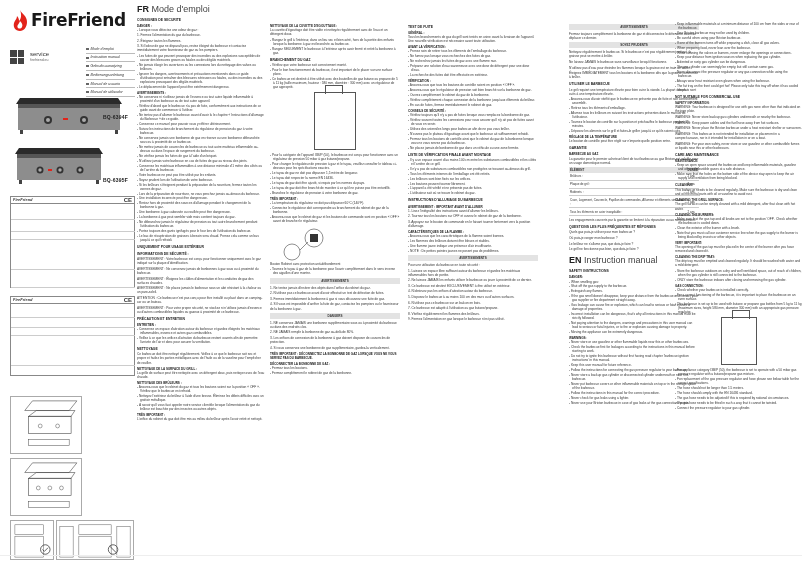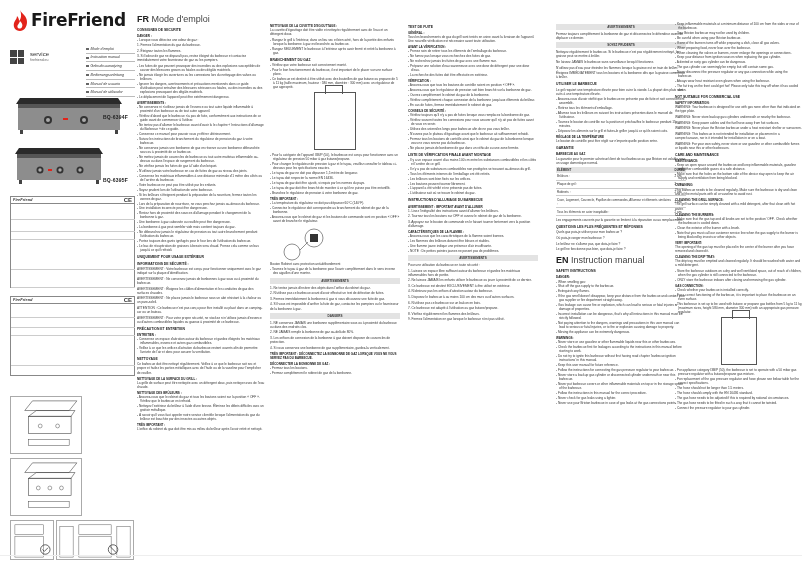"FR Mode d'emploi" .h-main { margin-top: 14px -> 4px }
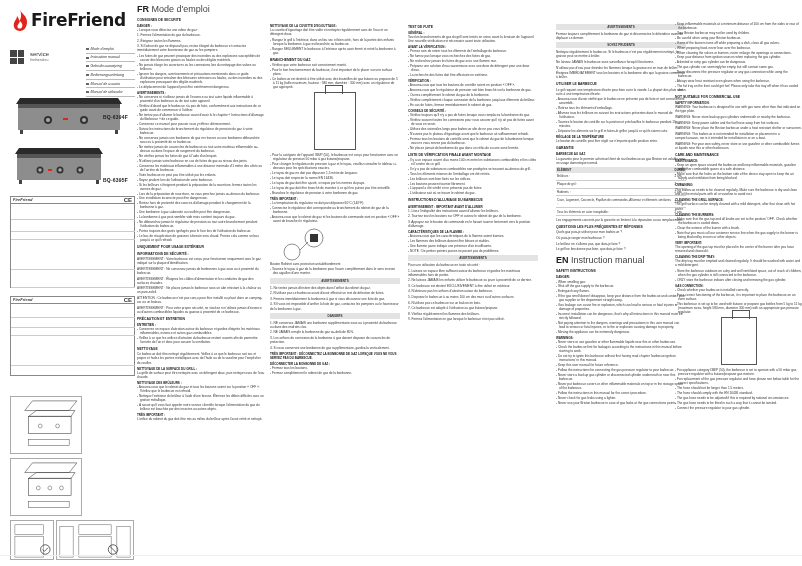"EN Instruction manual" #fr4 { left: 556px -> 569px }
